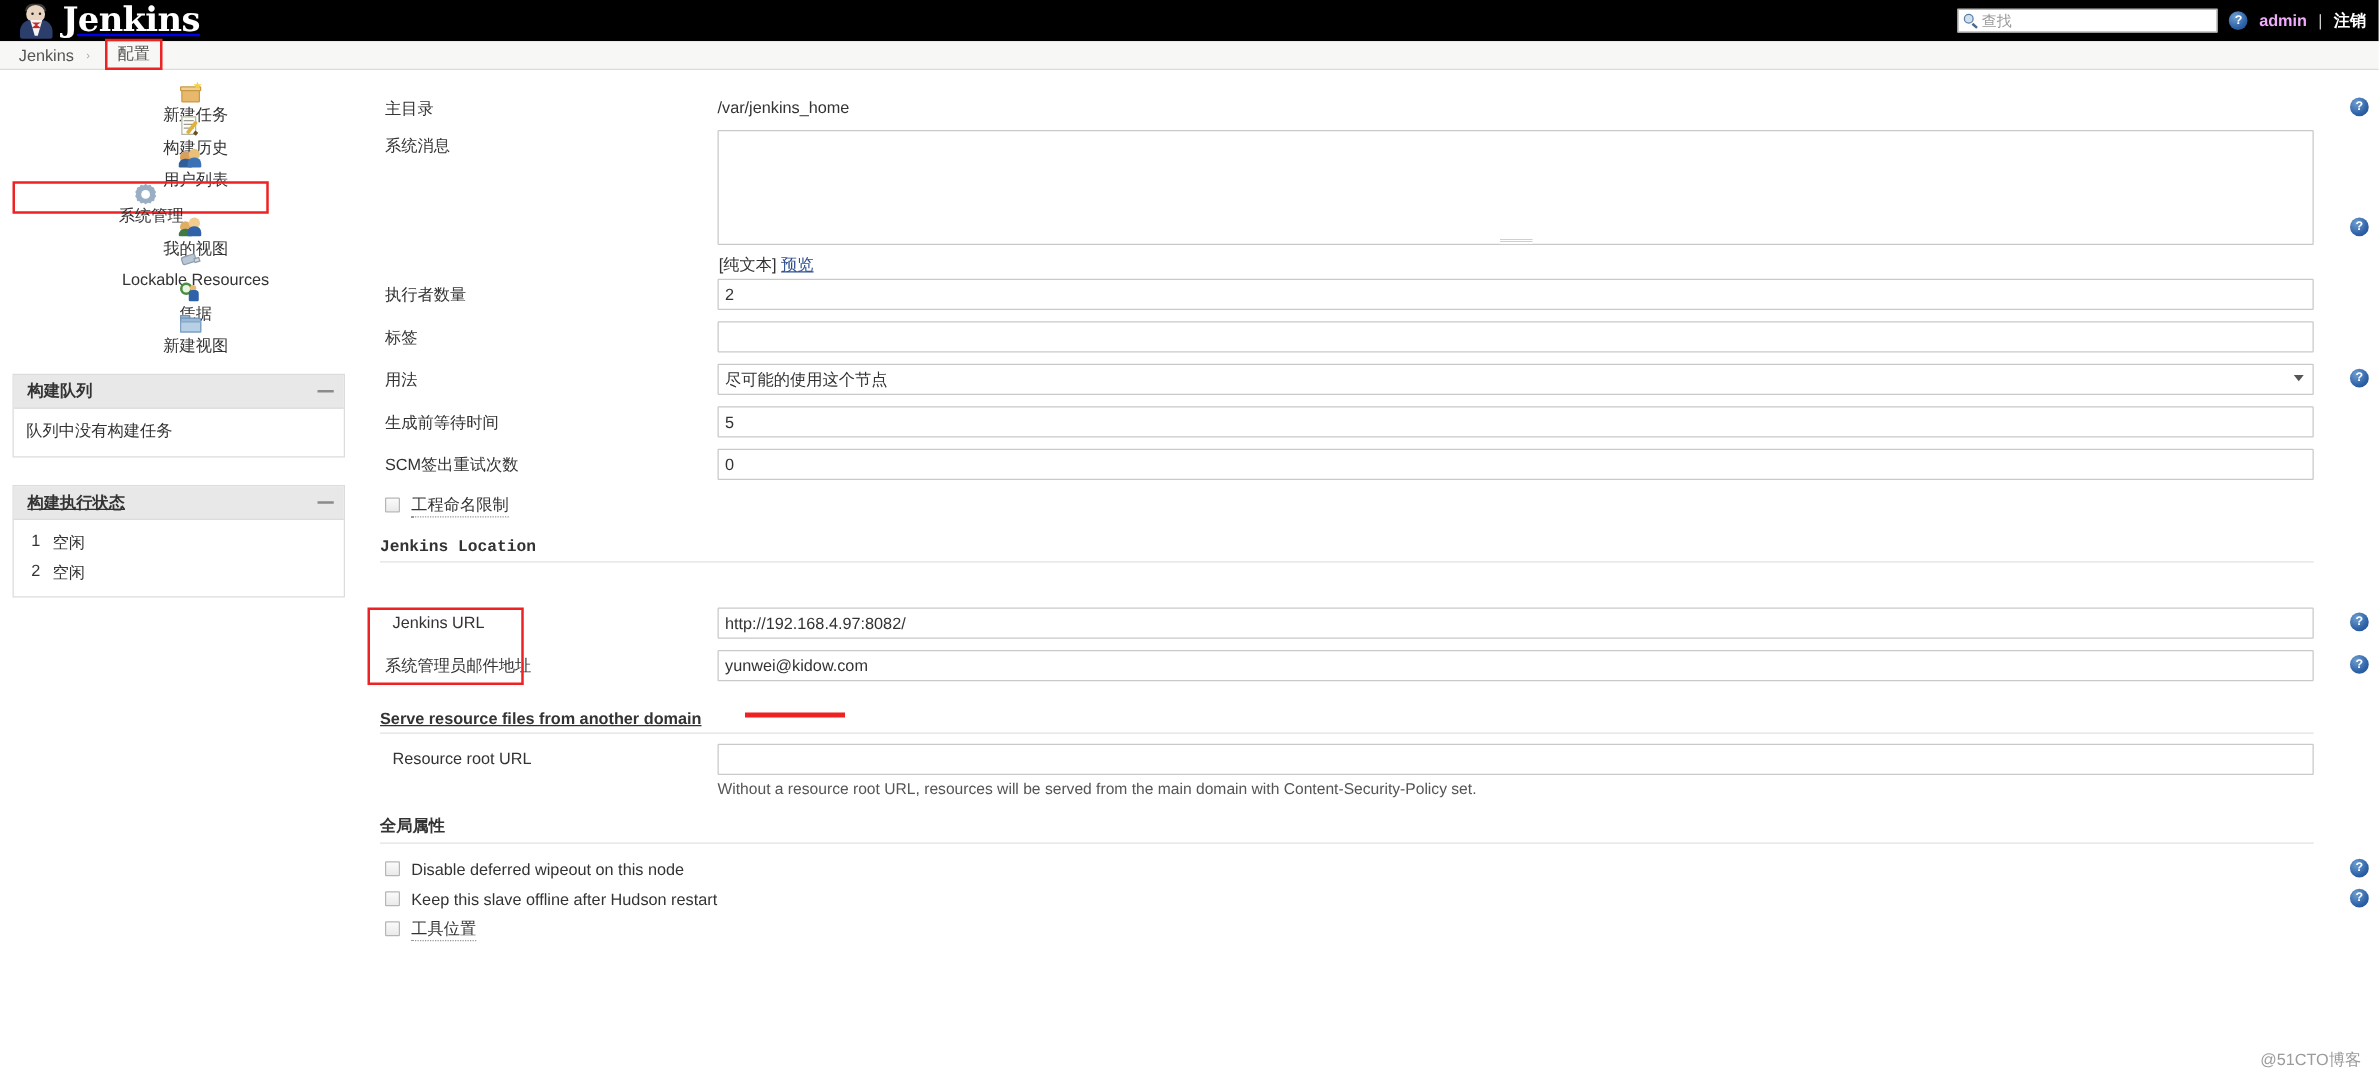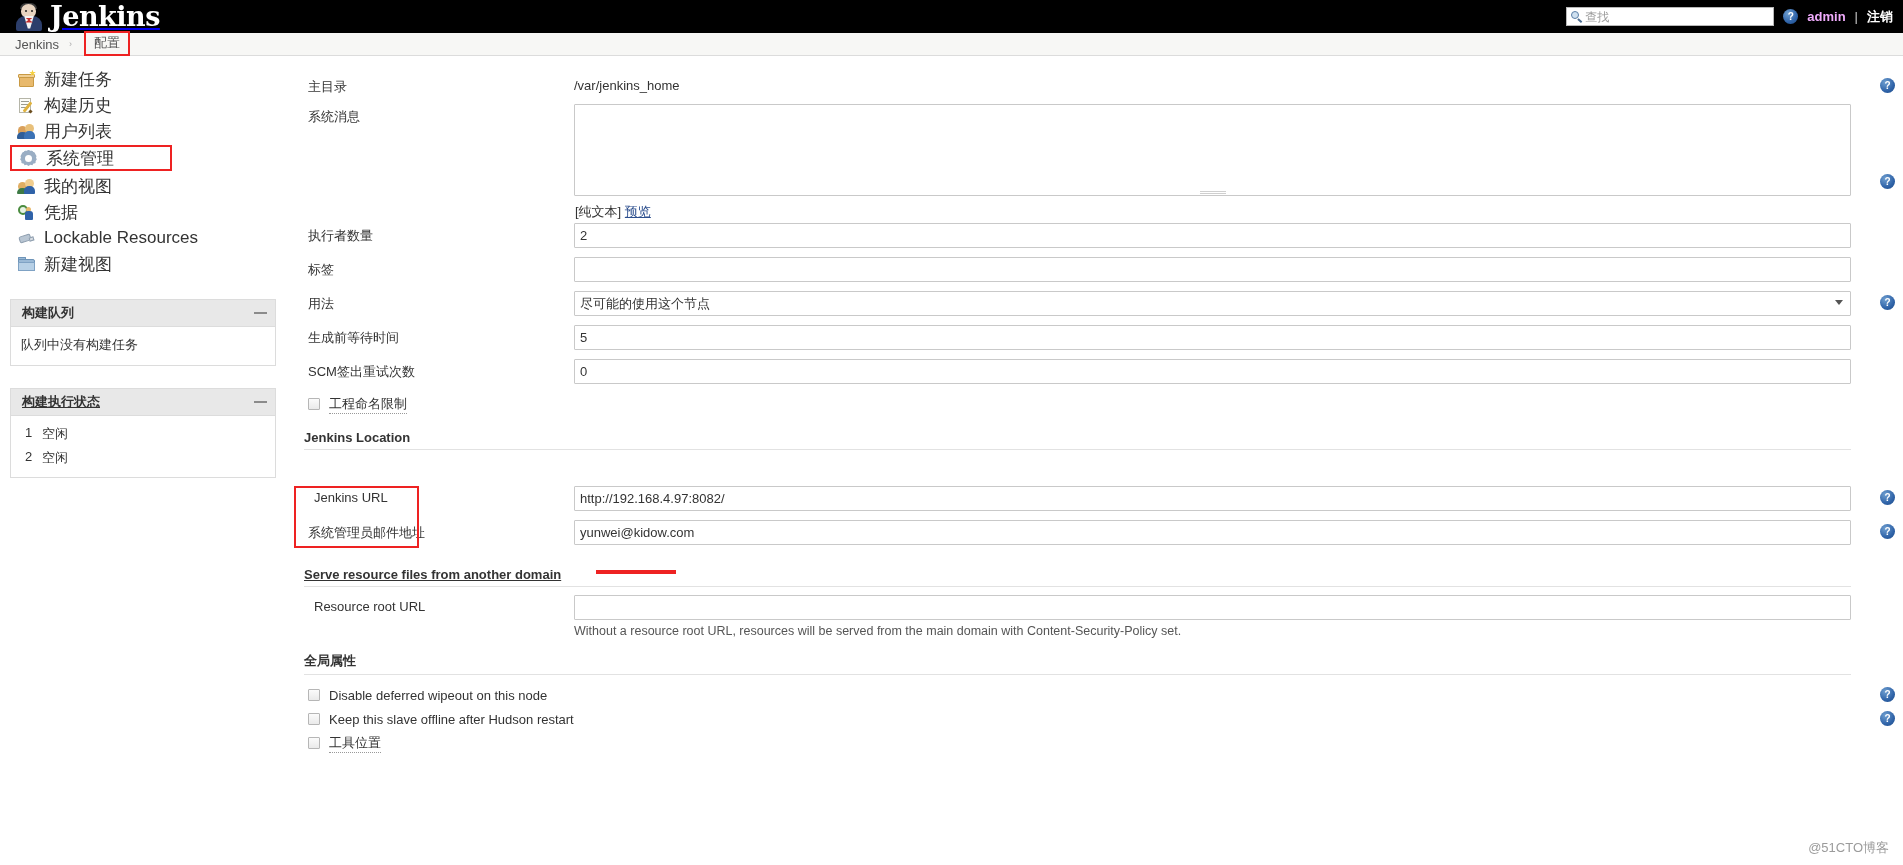"新建任务" .side-item { flex-direction: none -> column; font-size: 17px -> 13px }
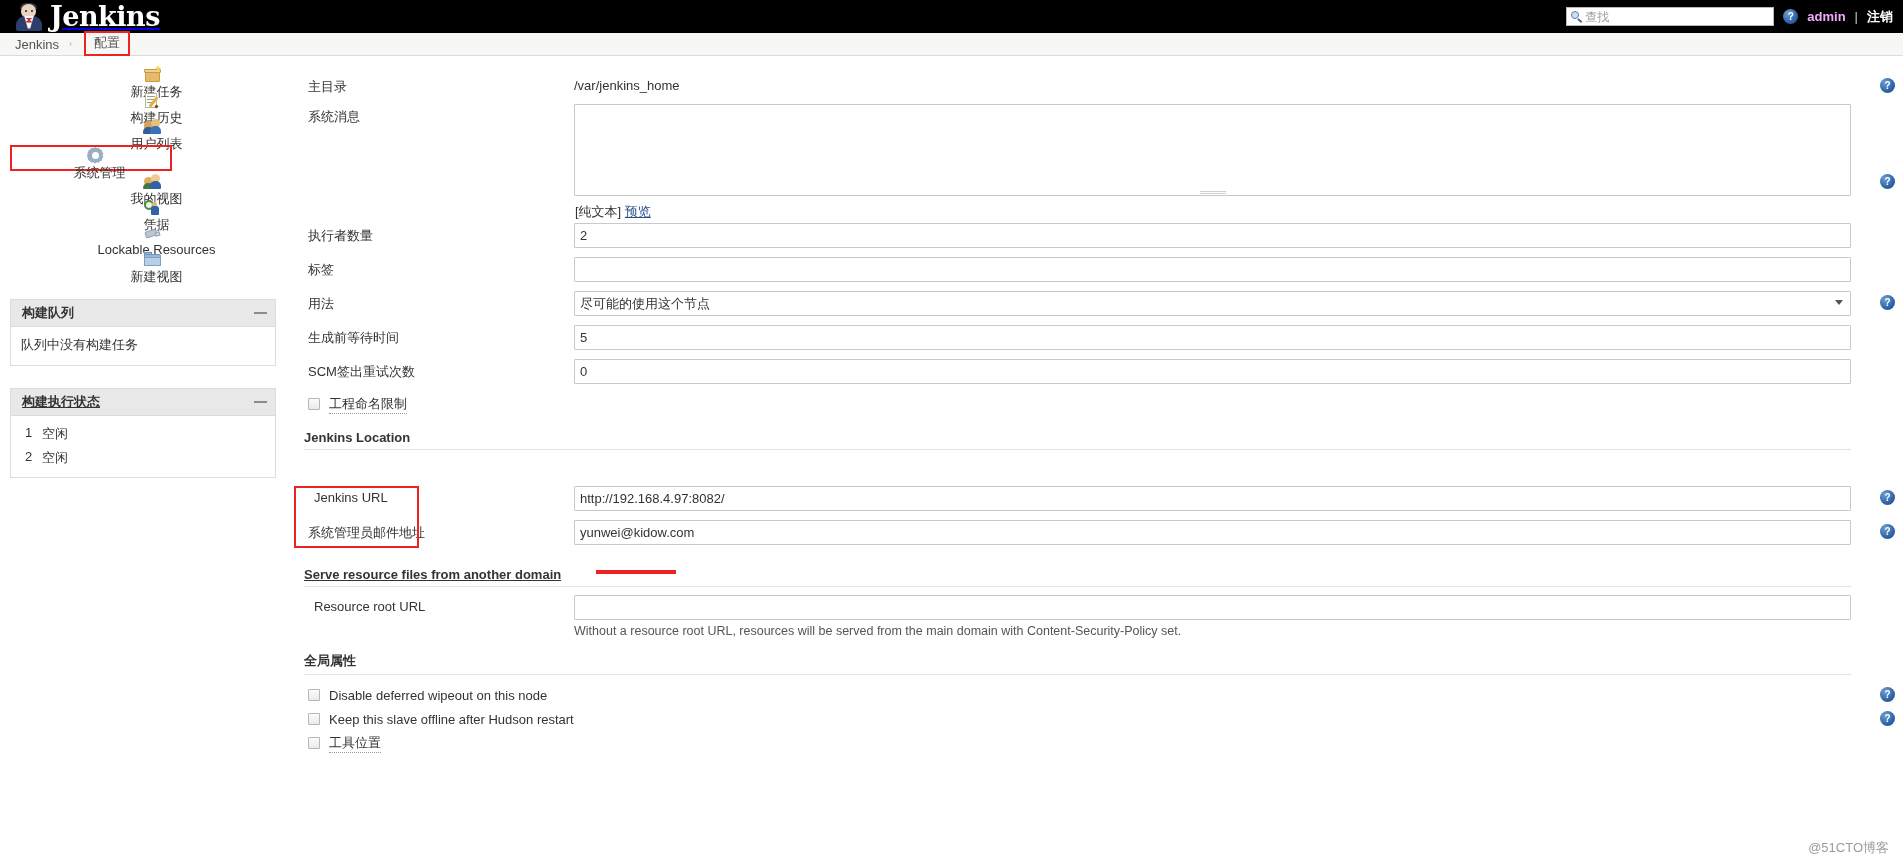"系统管理" .side-item.boxed { width: 162px -> 205px }
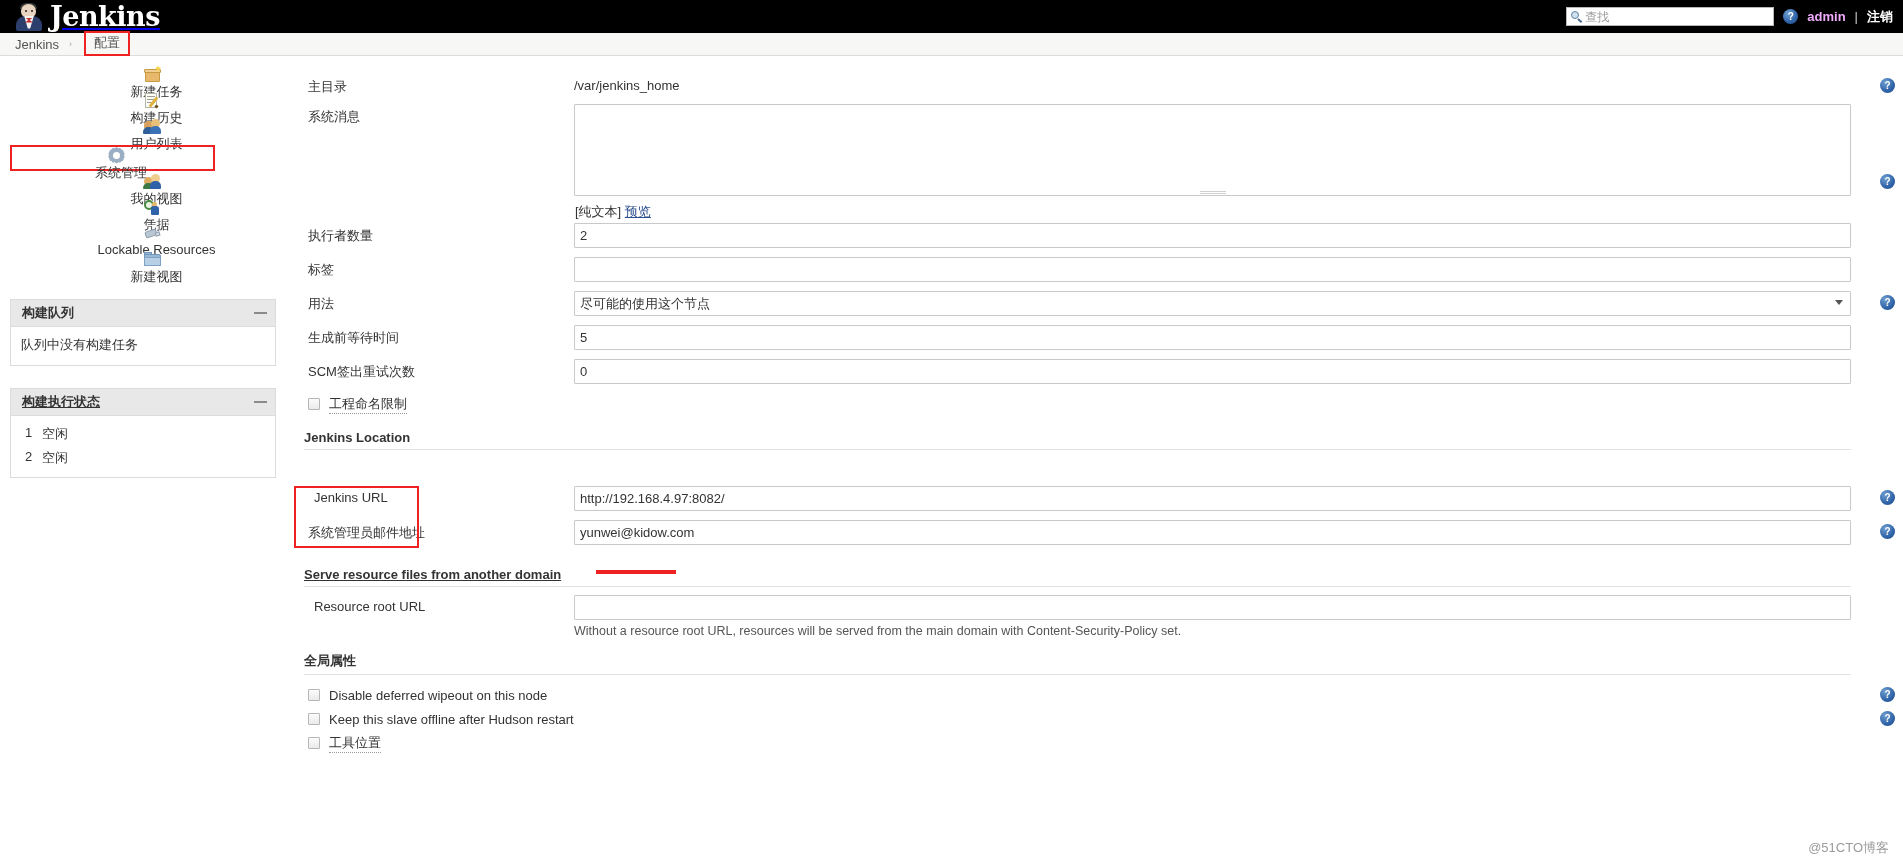"凭据" li { order: before "Lockable Resources" -> after "Lockable Resources" }
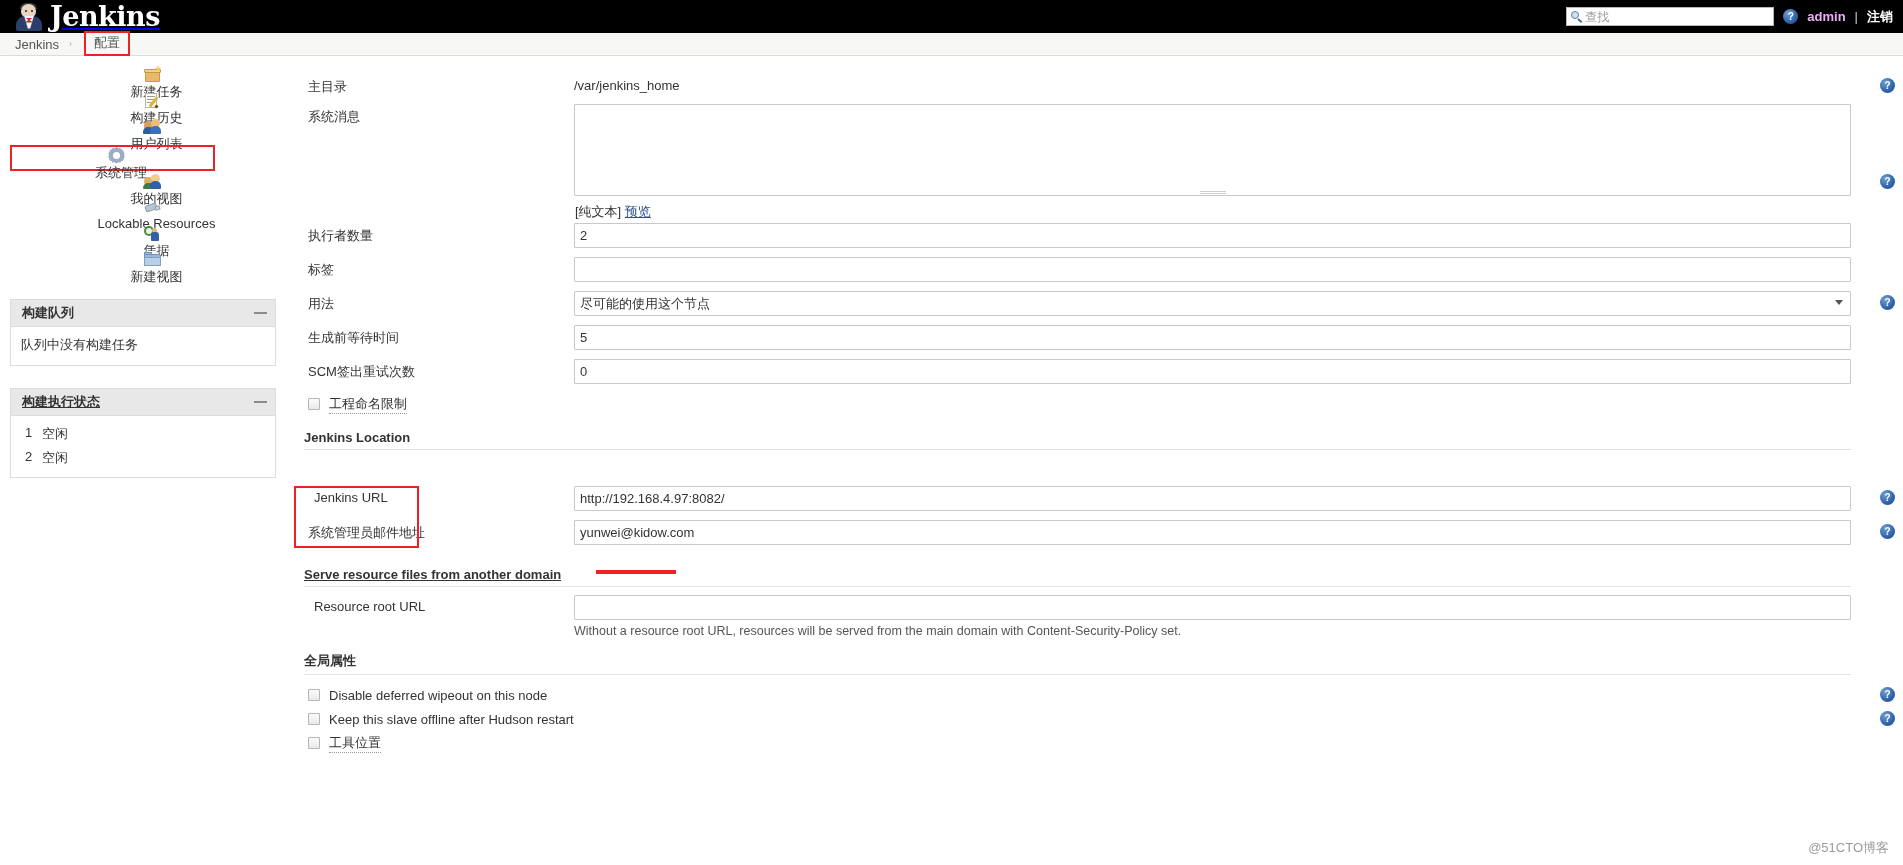"Jenkins Location" div.section-head { font-family: none -> Liberation Mono, monospace }
